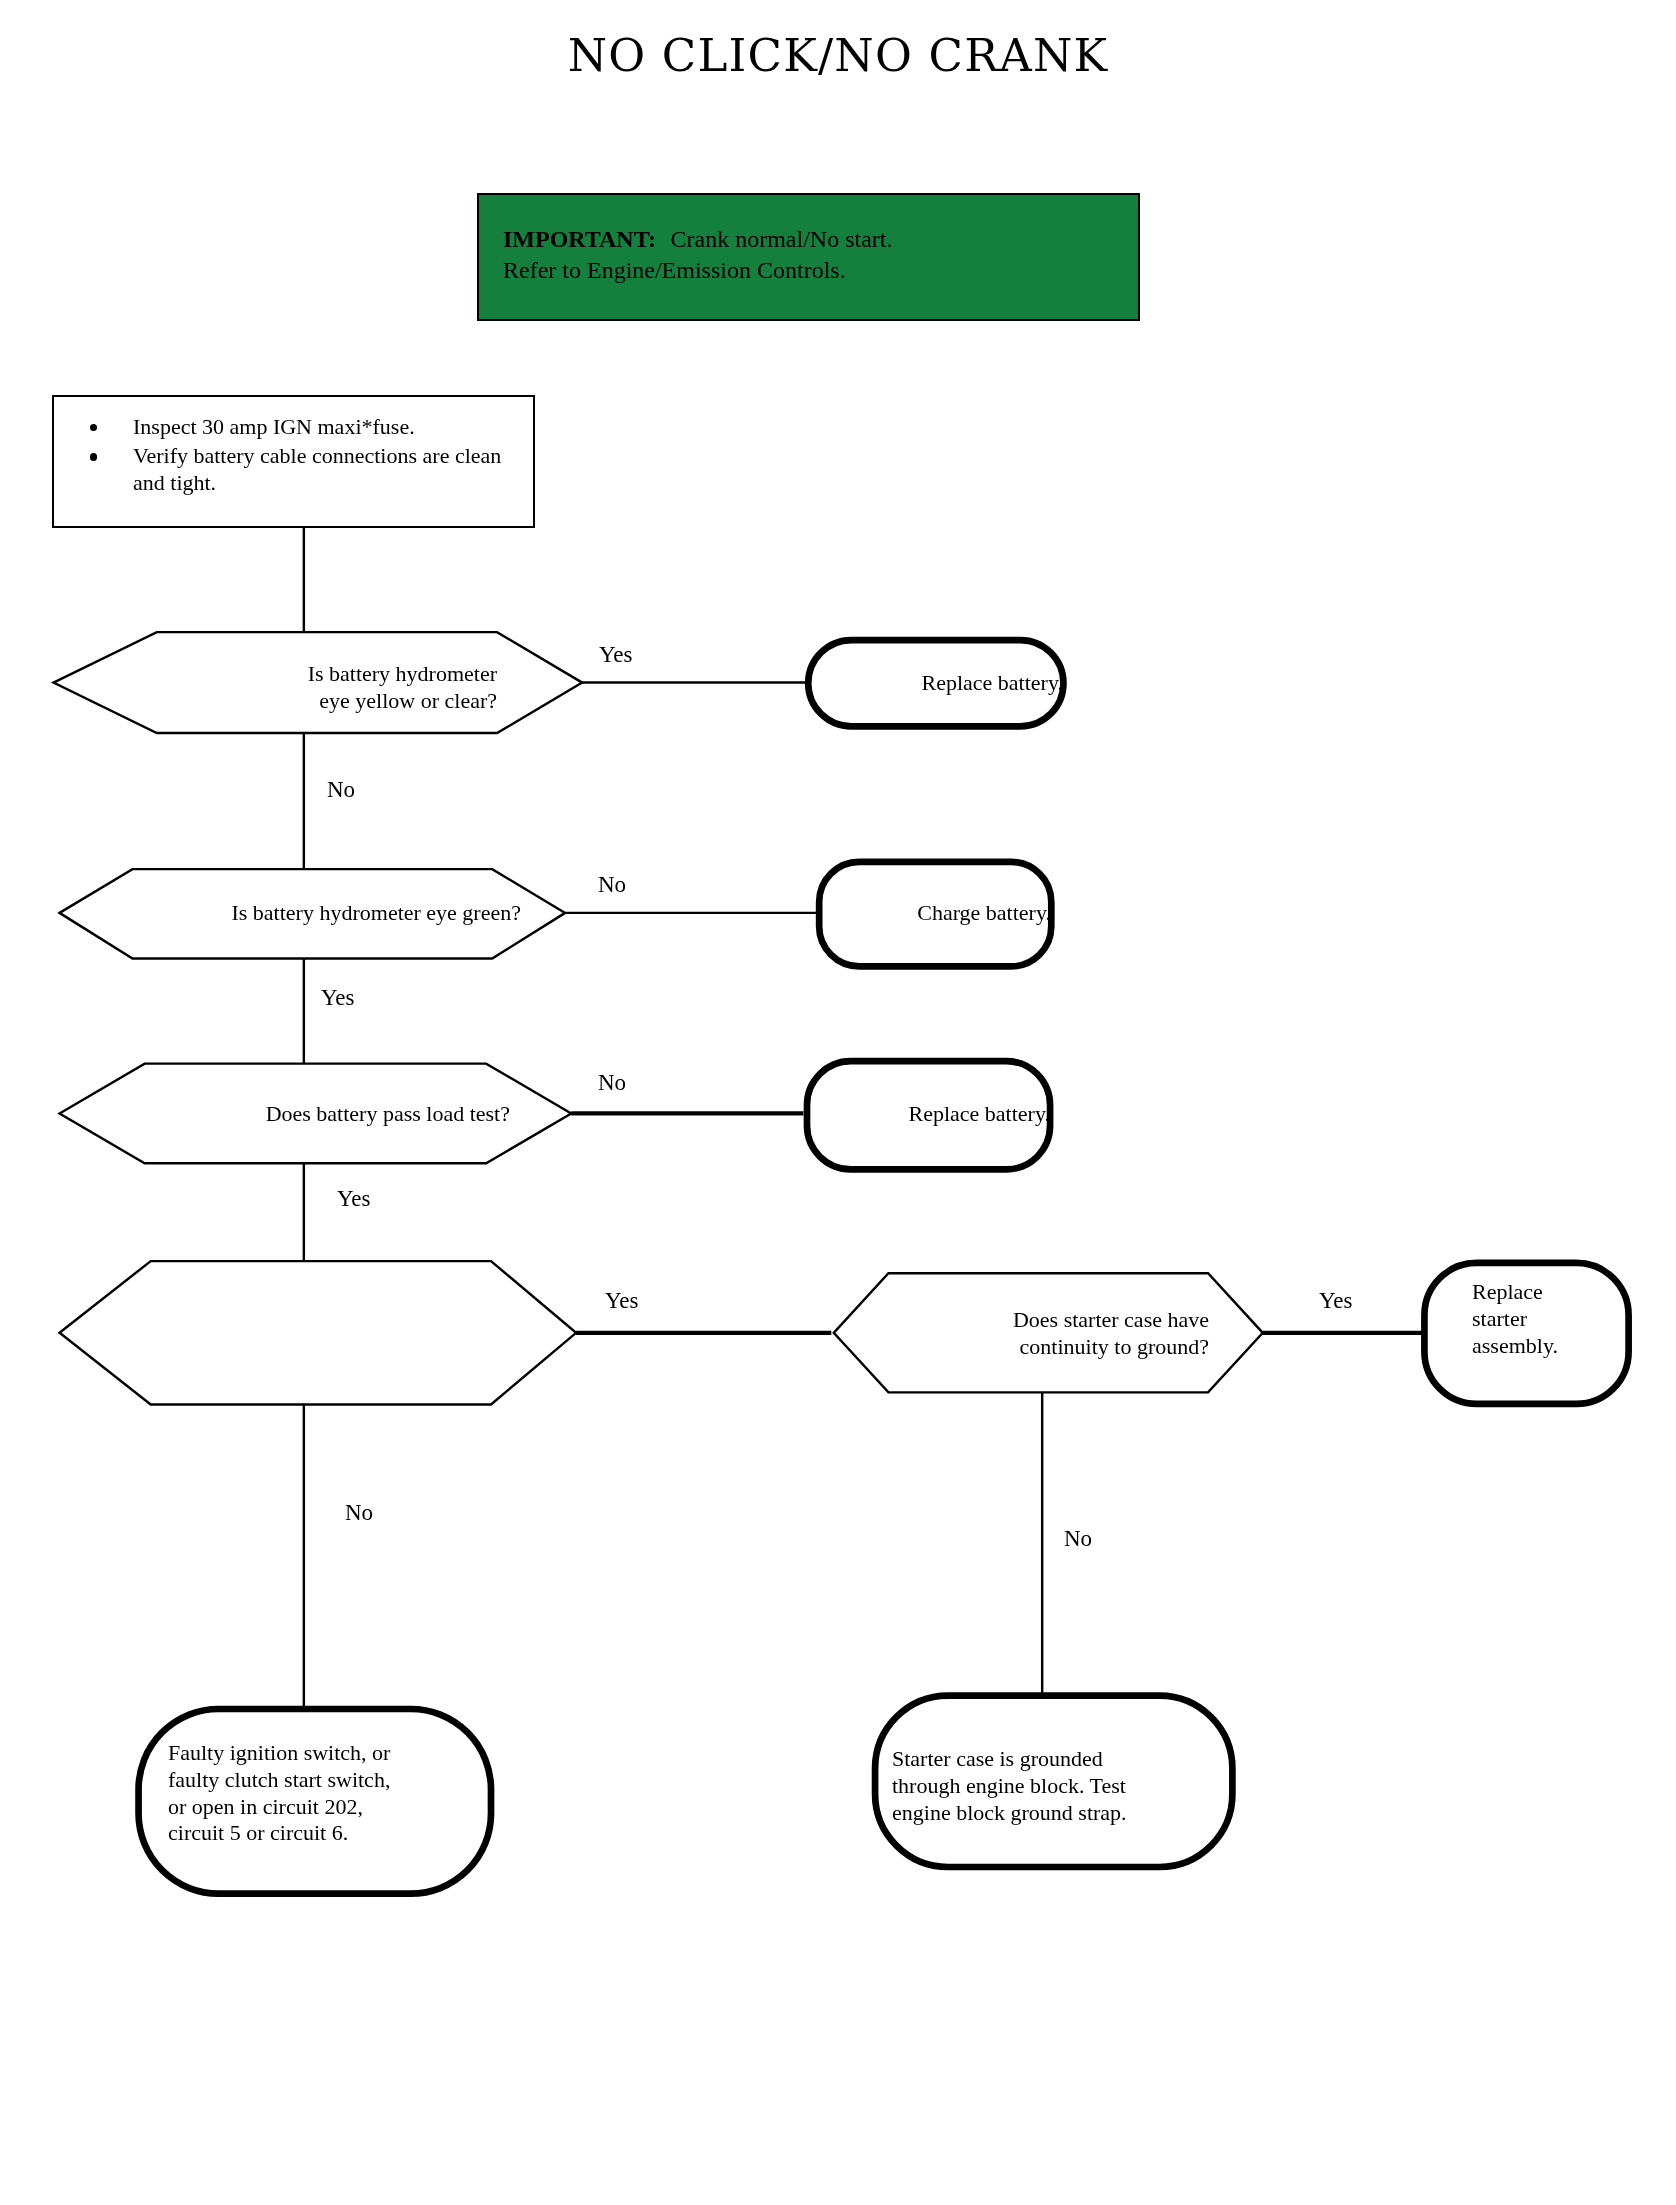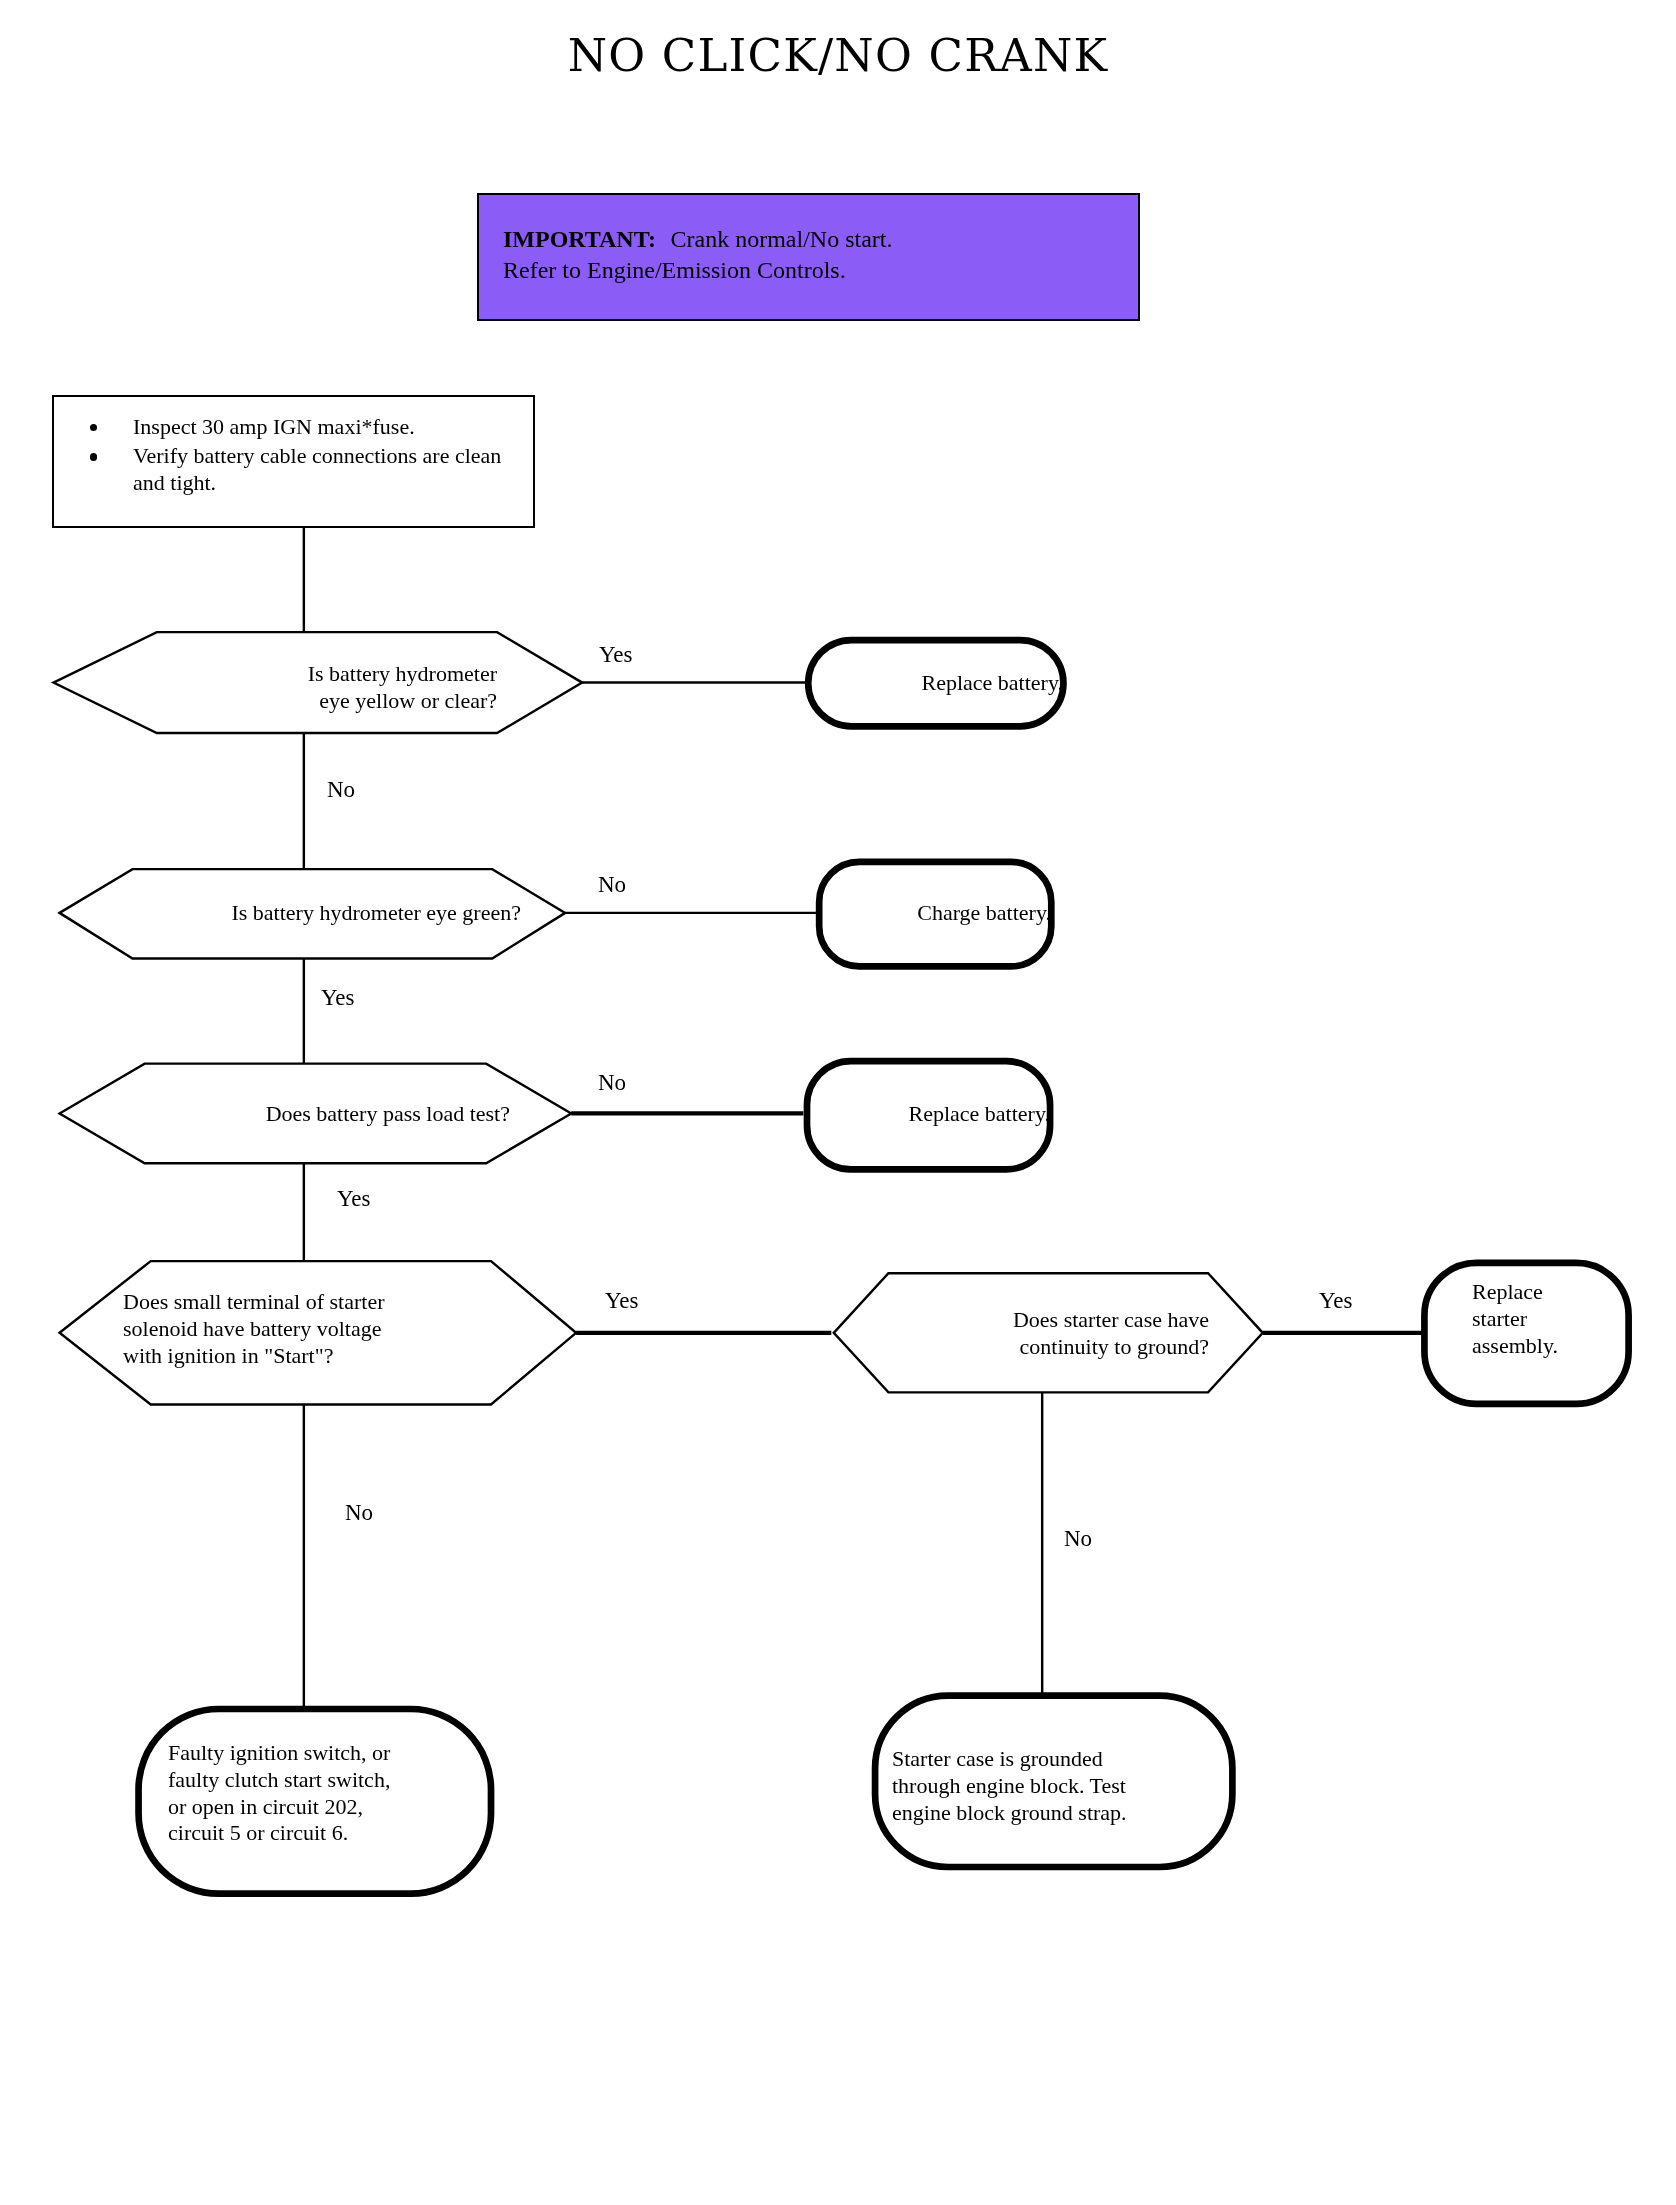"IMPORTANT: Crank normal/No start." #important-box { background: #8b5cf6 -> #15803d }
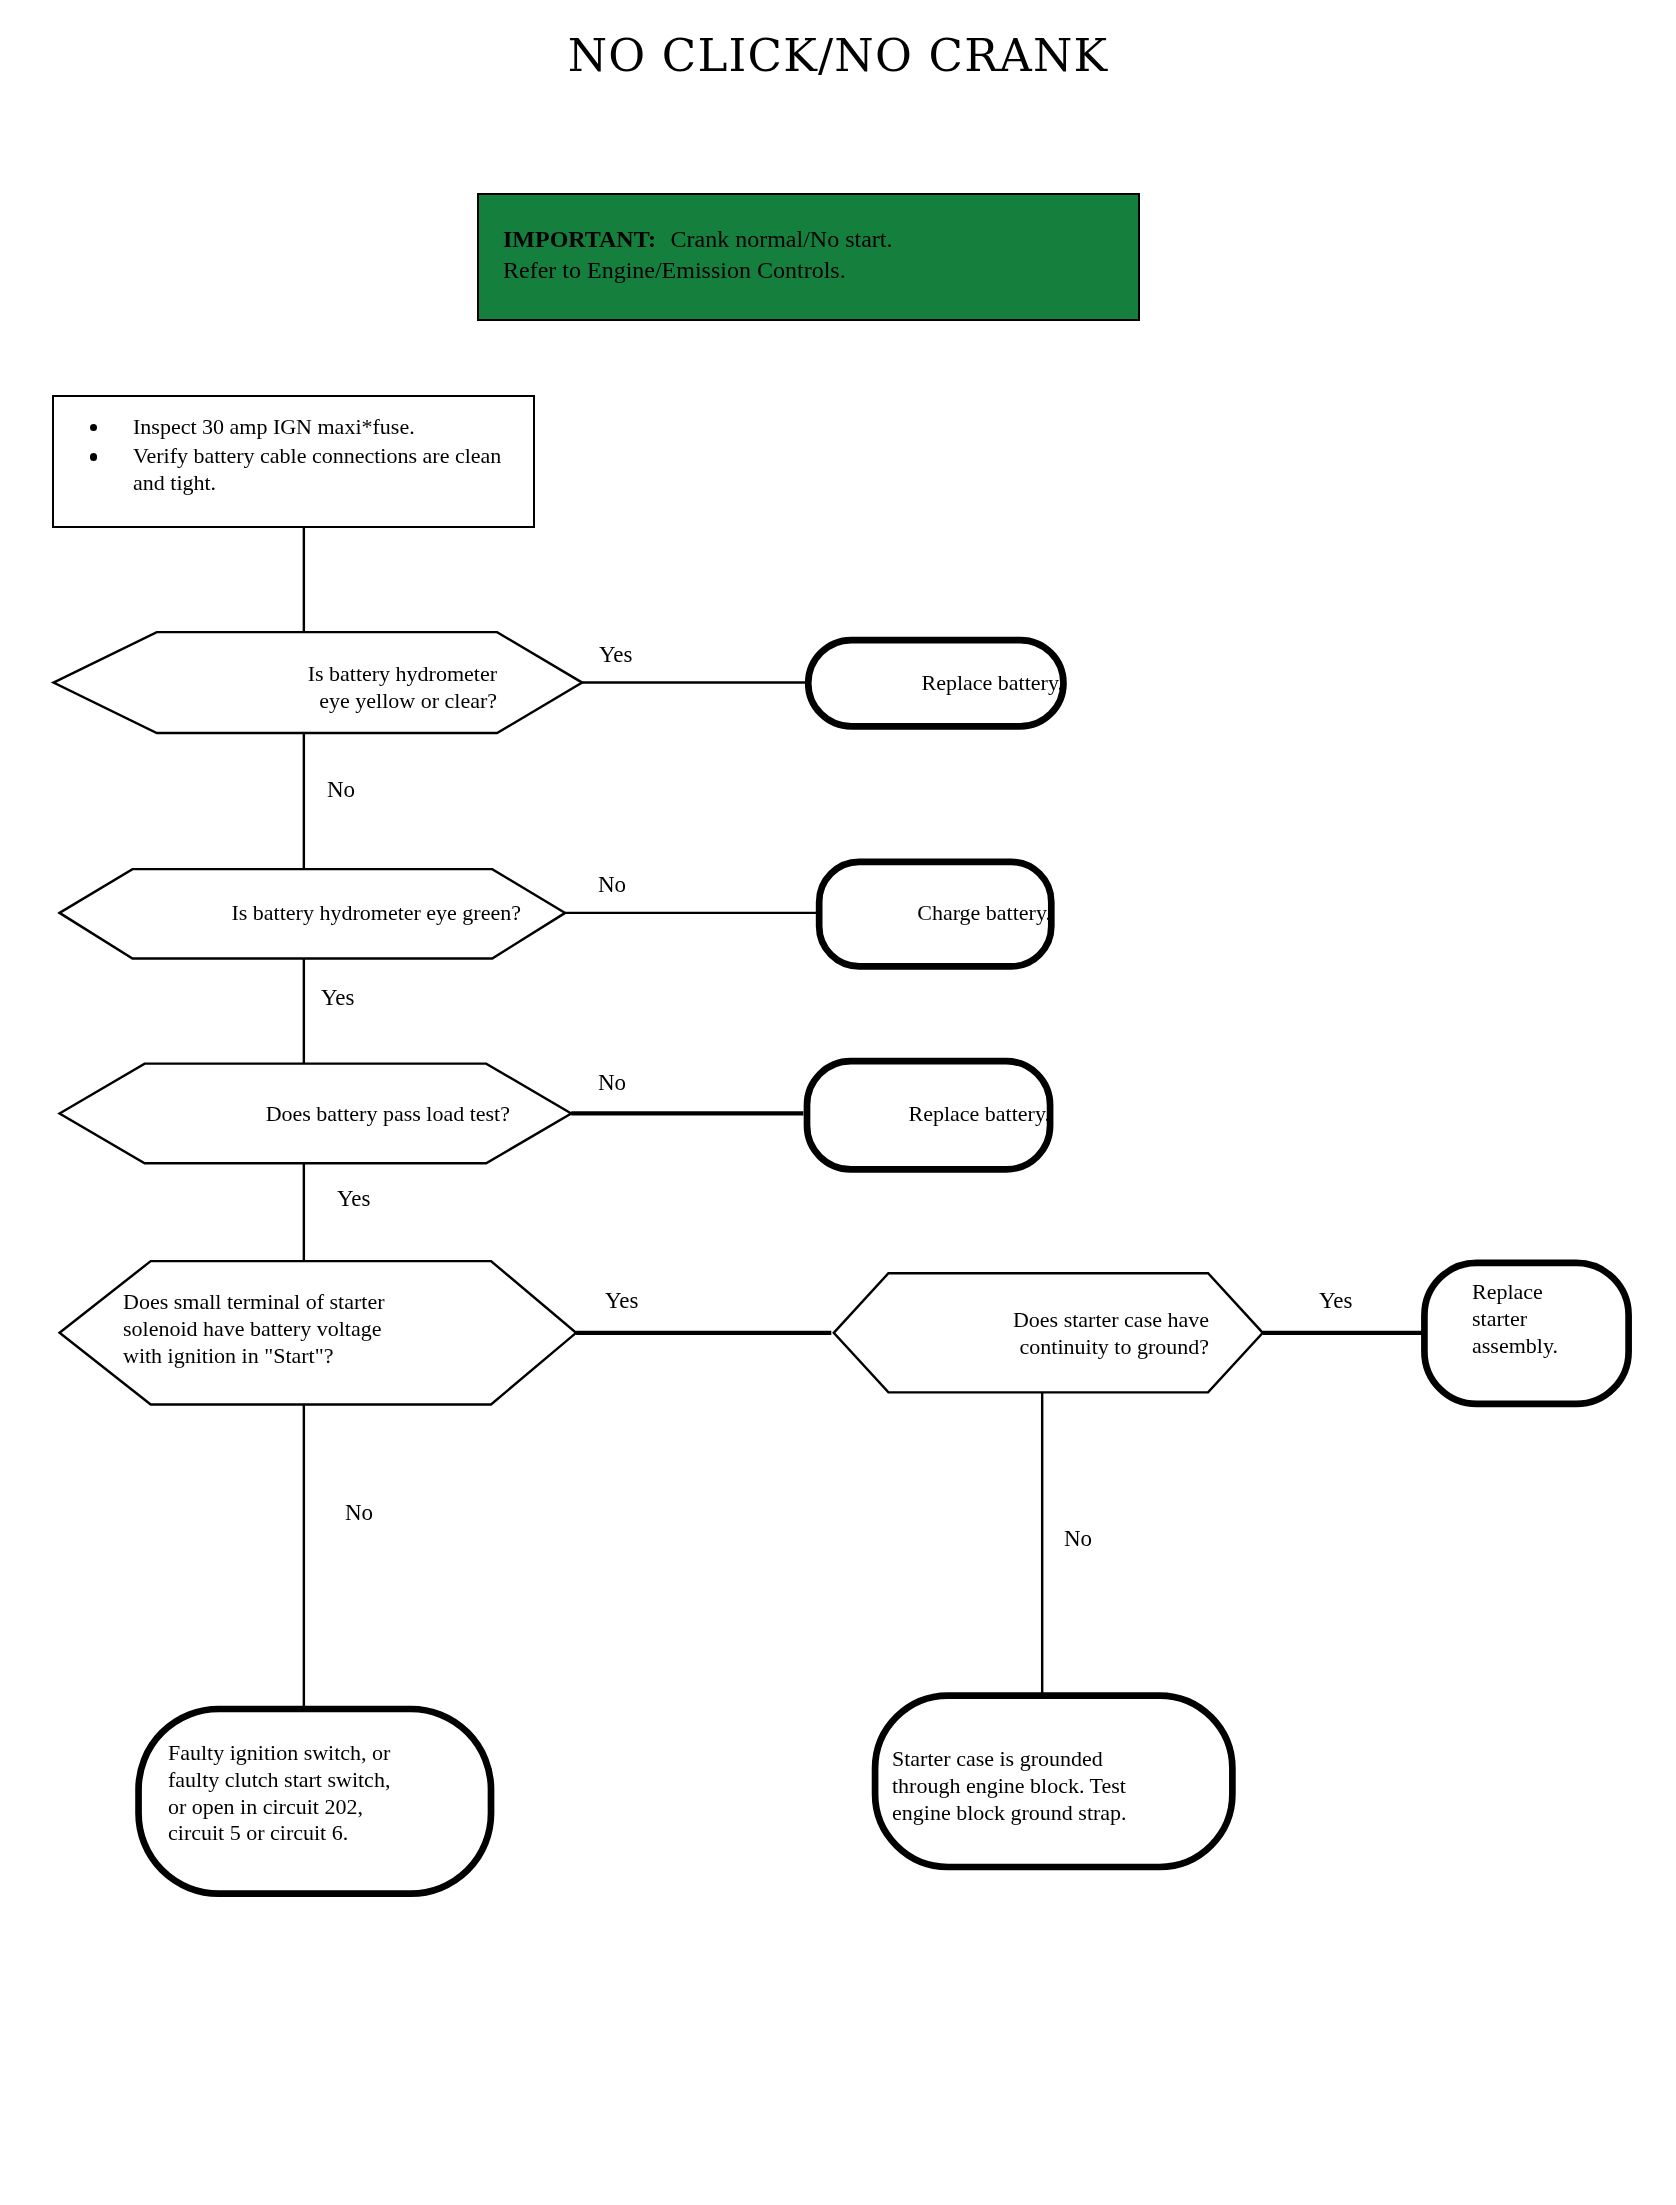"Does small terminal of starter" div.node-text { html: <div>Does small terminal of starter solenoid have battery voltage with ignition in "Start"?</div> -> none }
